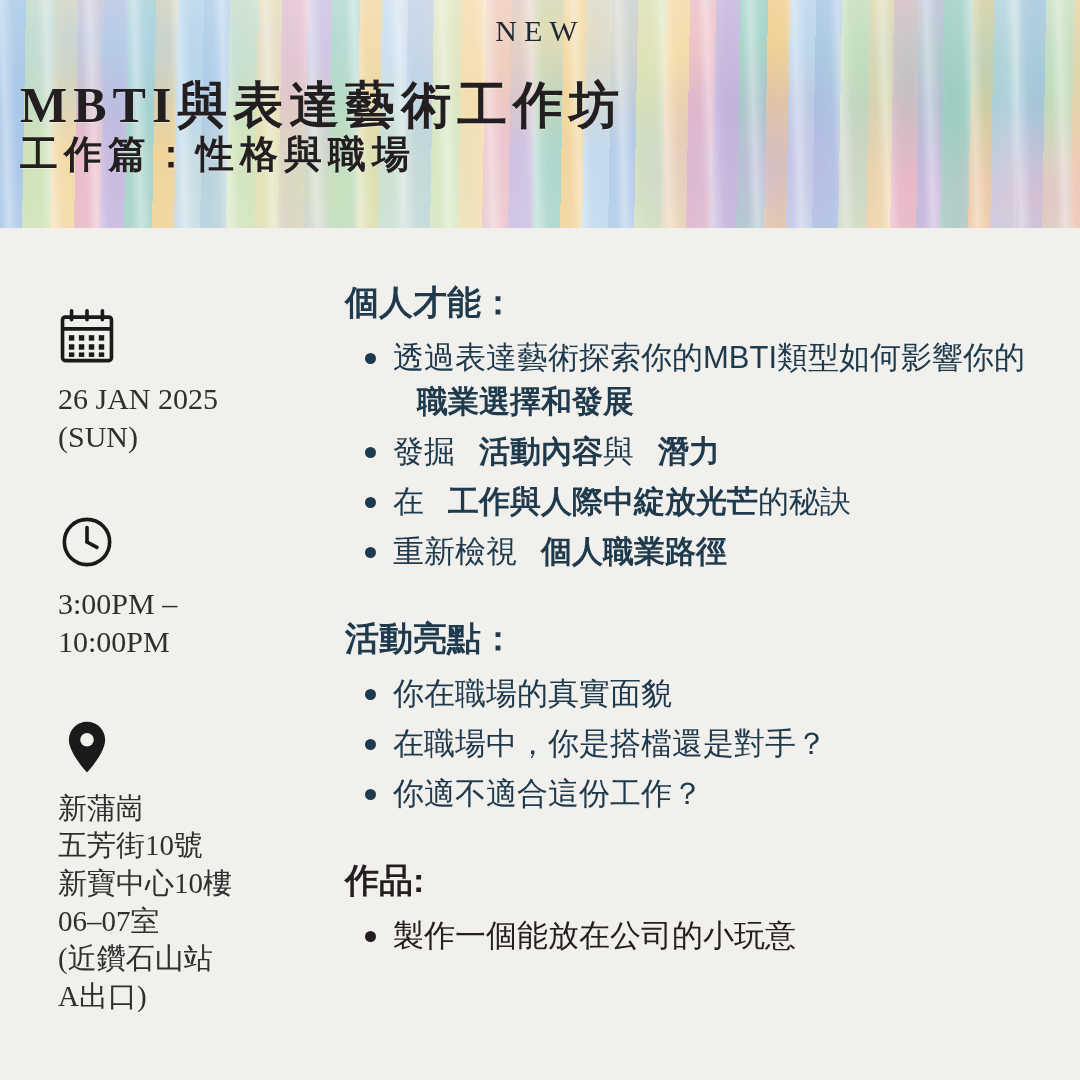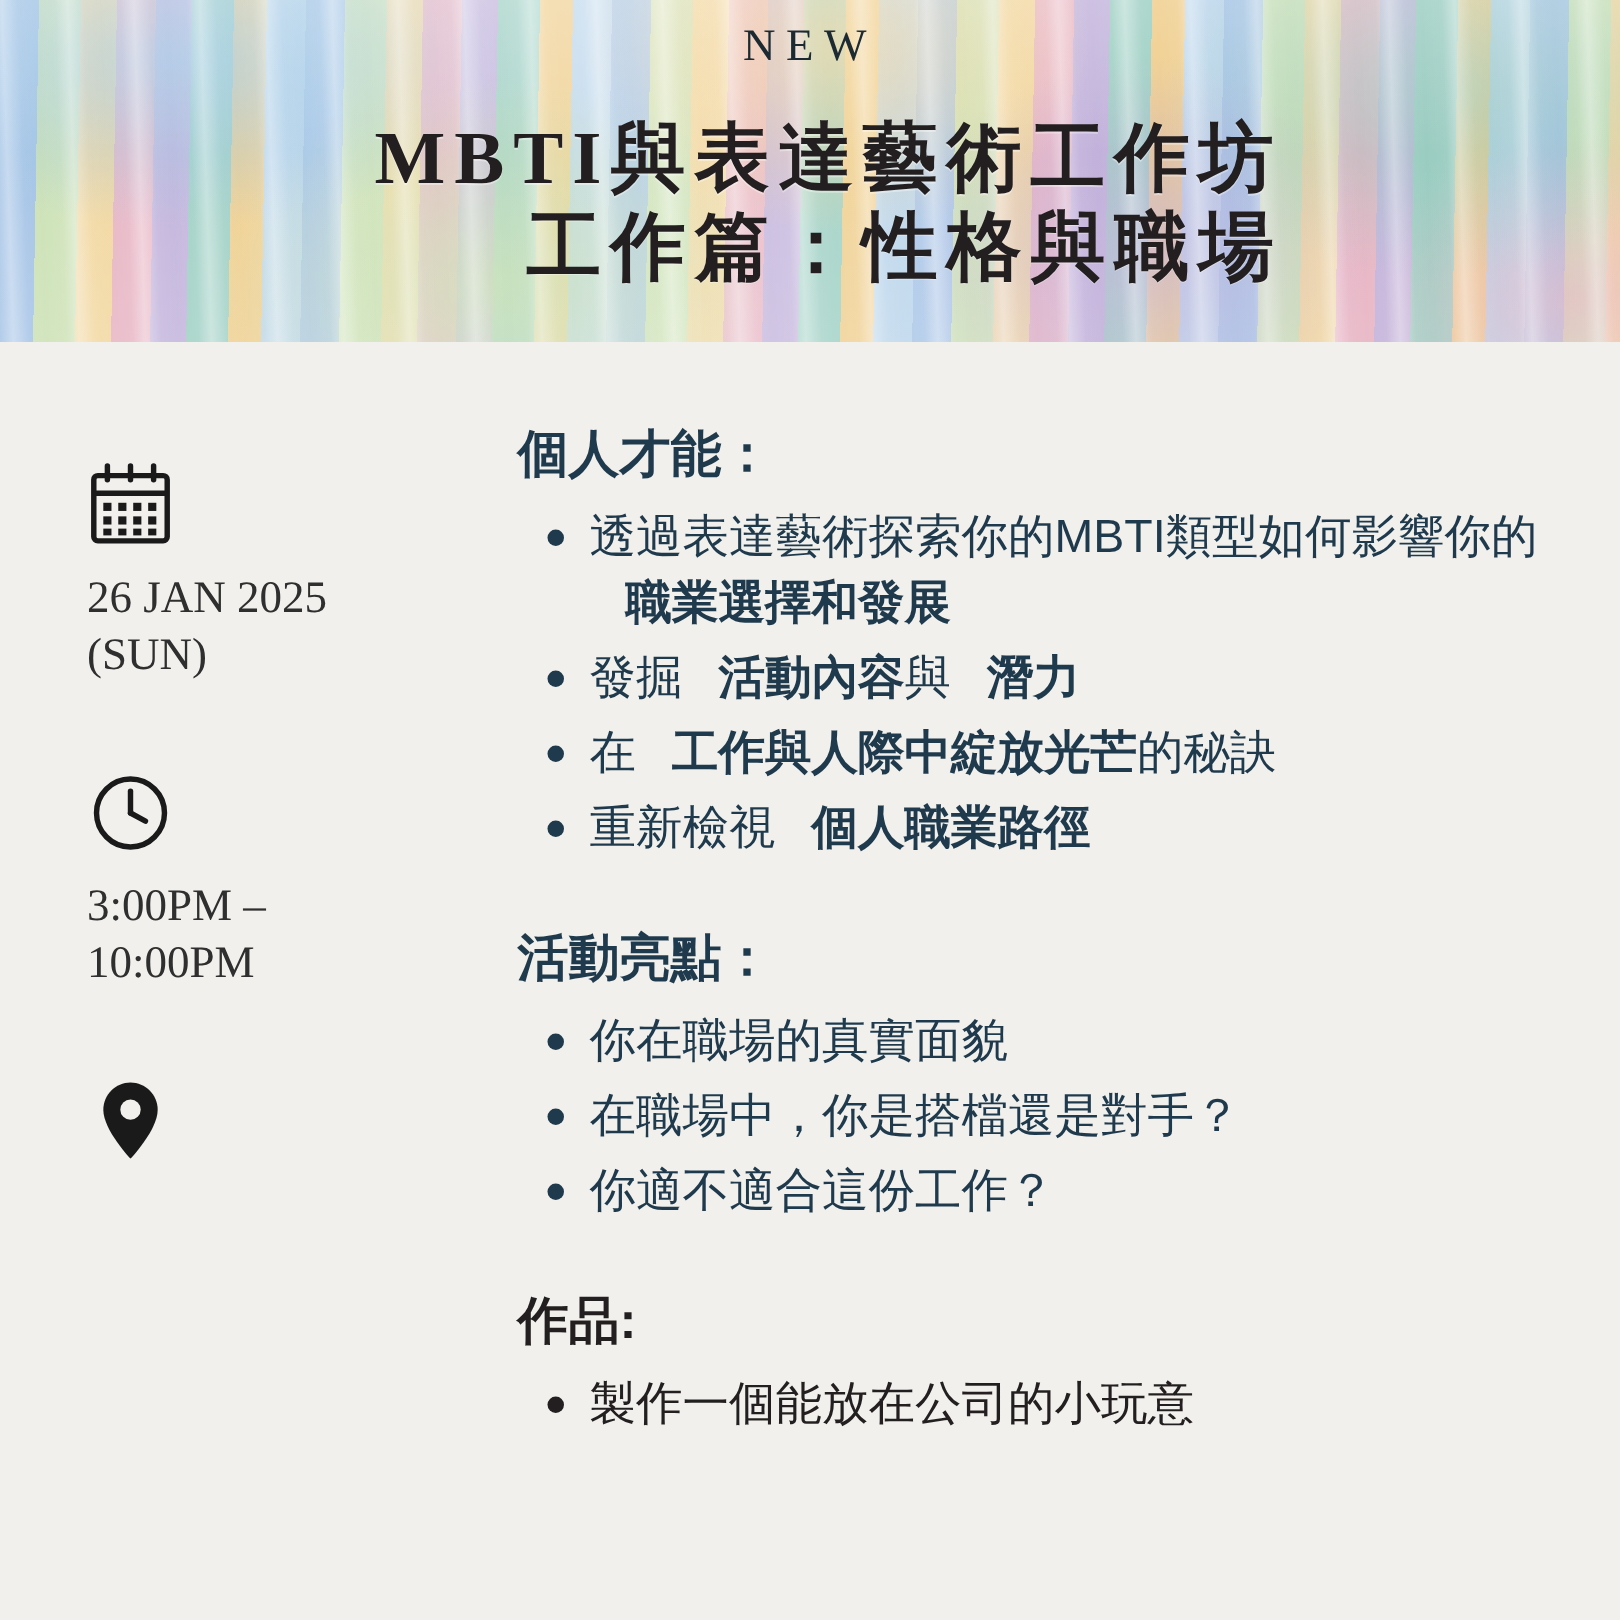"MBTI與表達藝術工作坊" .title-block { padding-left: none -> 20px; text-align: right -> left }
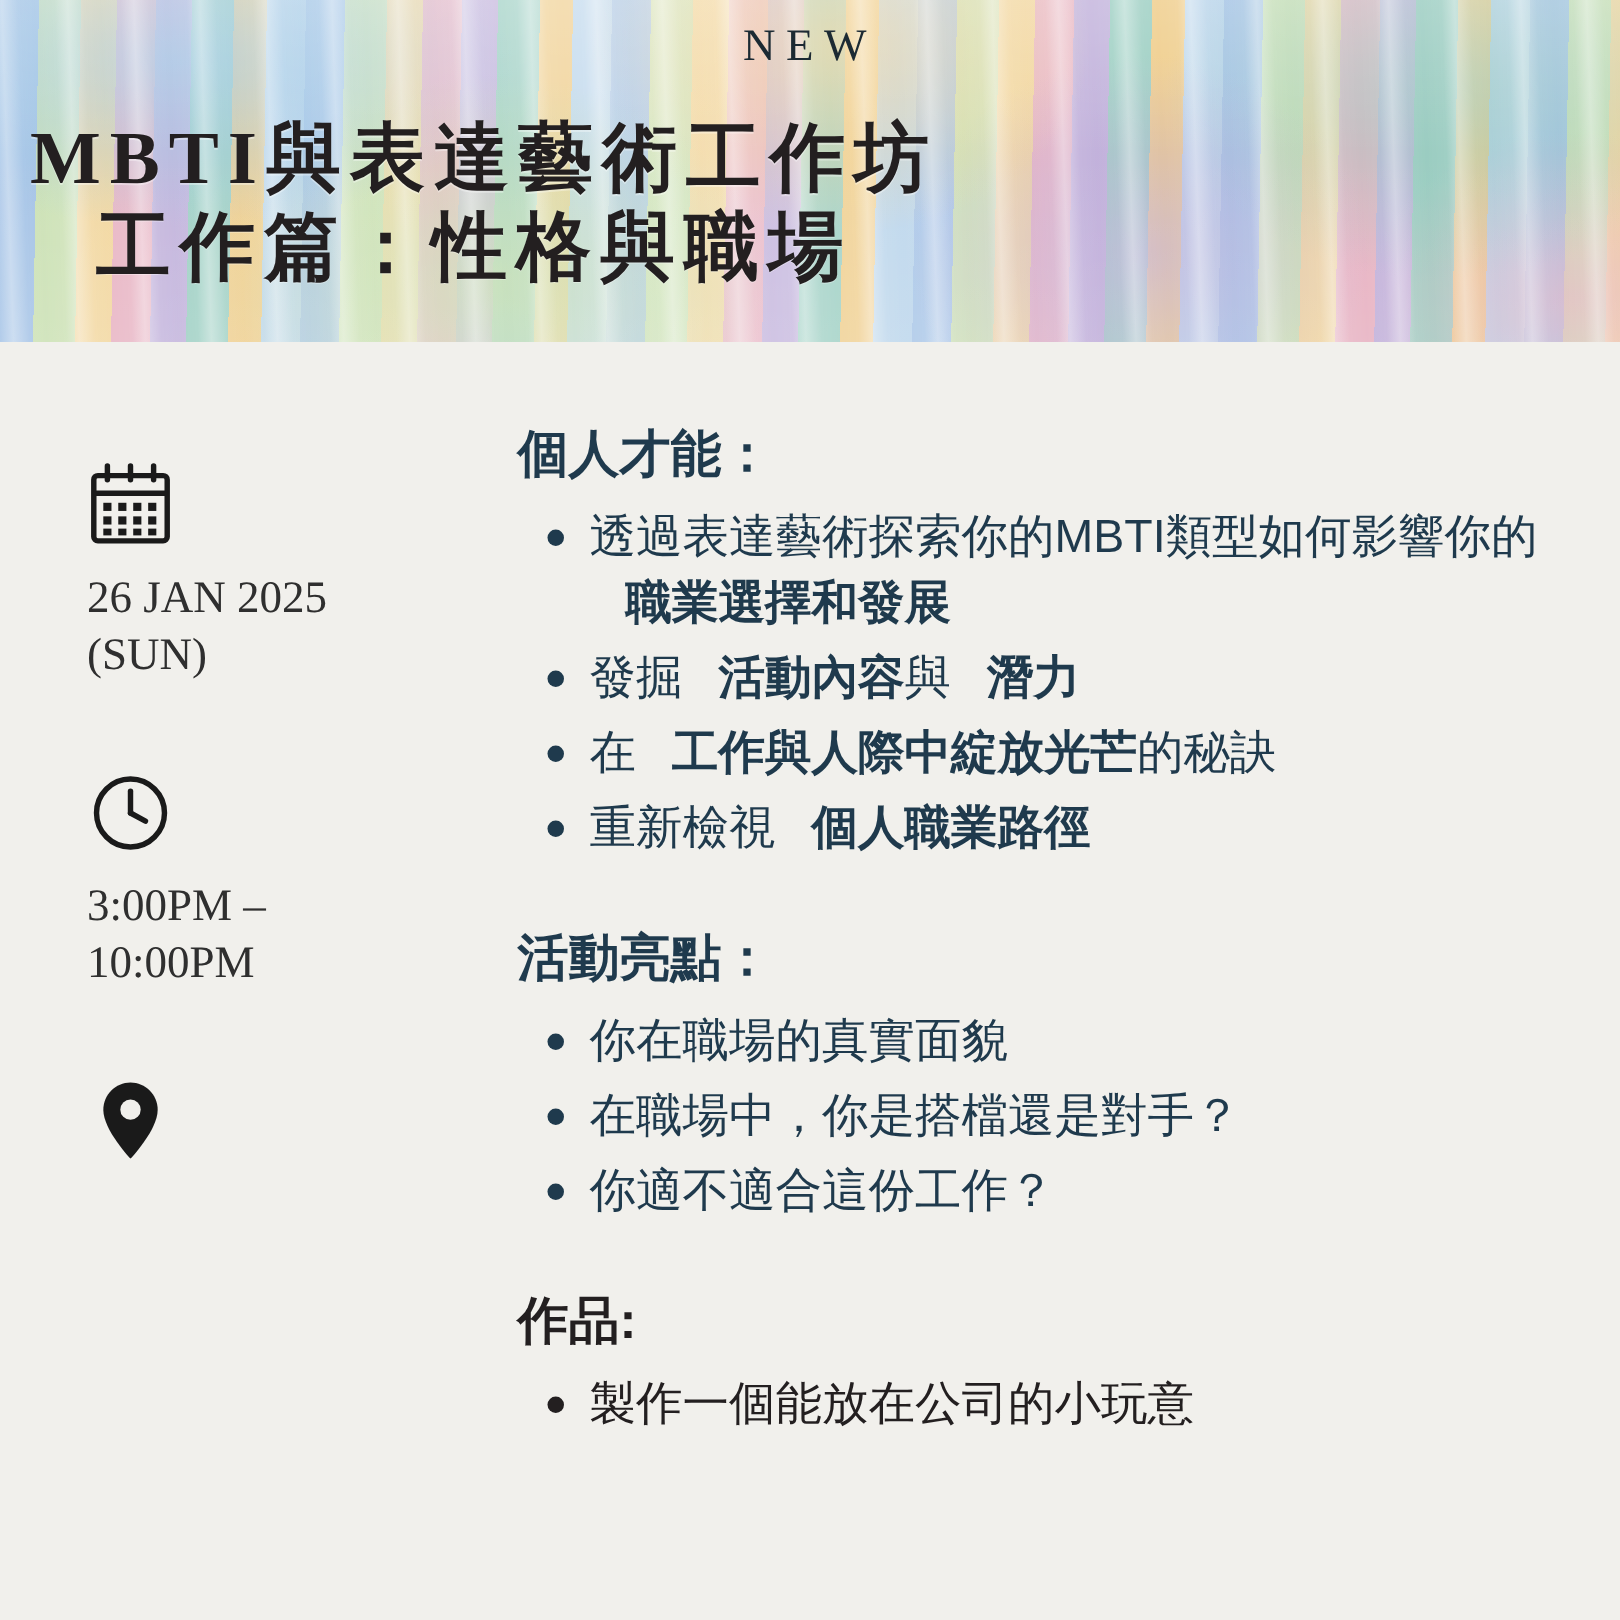"工作篇：性格與職場" .title-line2 { font-family: Liberation Sans, sans-serif -> Liberation Mono, monospace; font-size: 50px -> 38px; margin-left: 44px -> none }
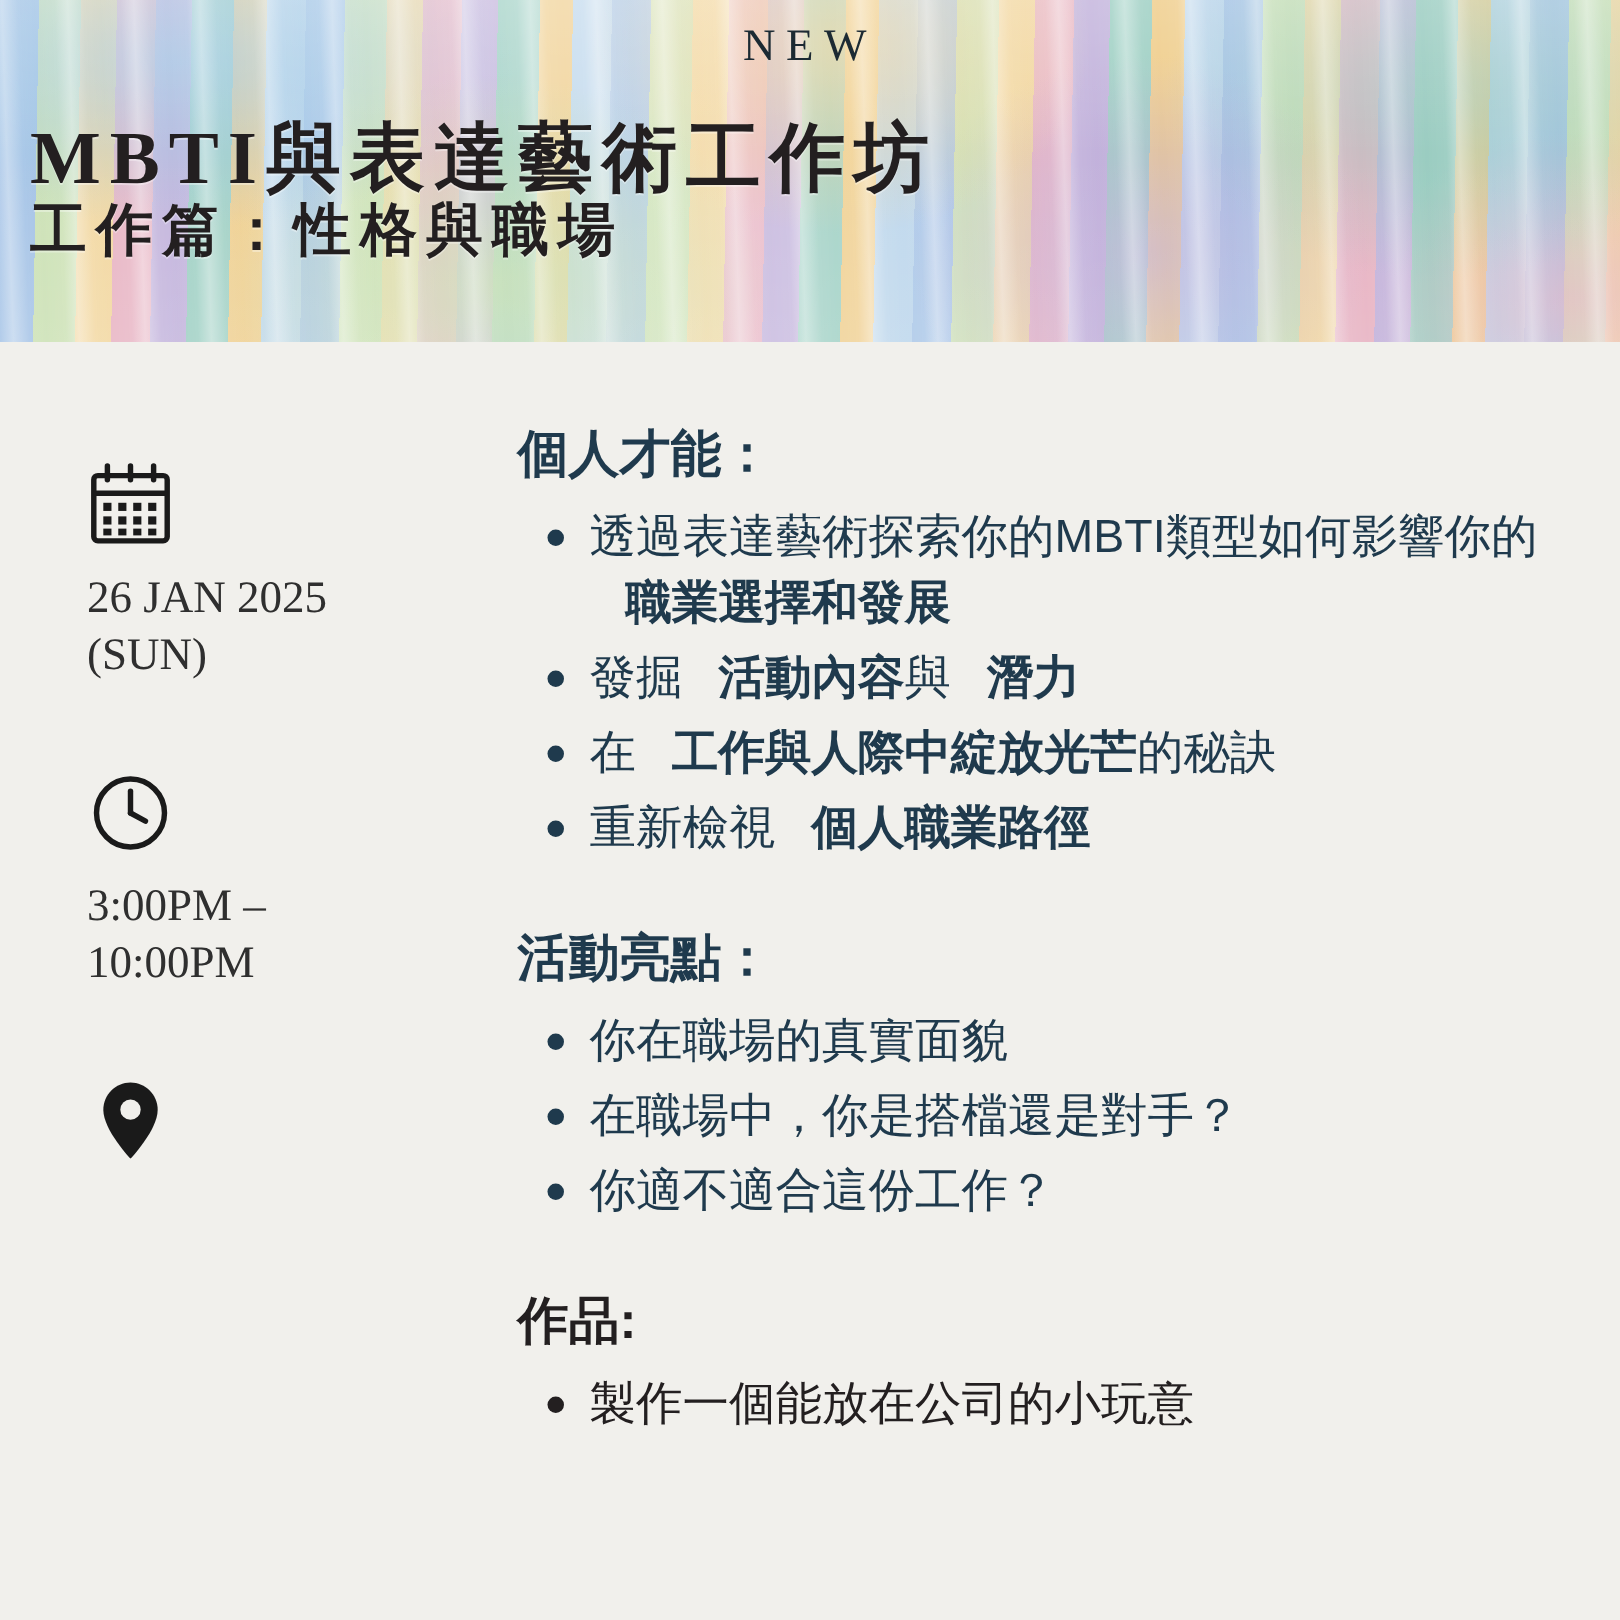"新蒲崗" div.info-text { html: none -> <div>新蒲崗 五芳街10號 新寶中心10樓 06–07室 (近鑽石山站 A出口)</div> }
